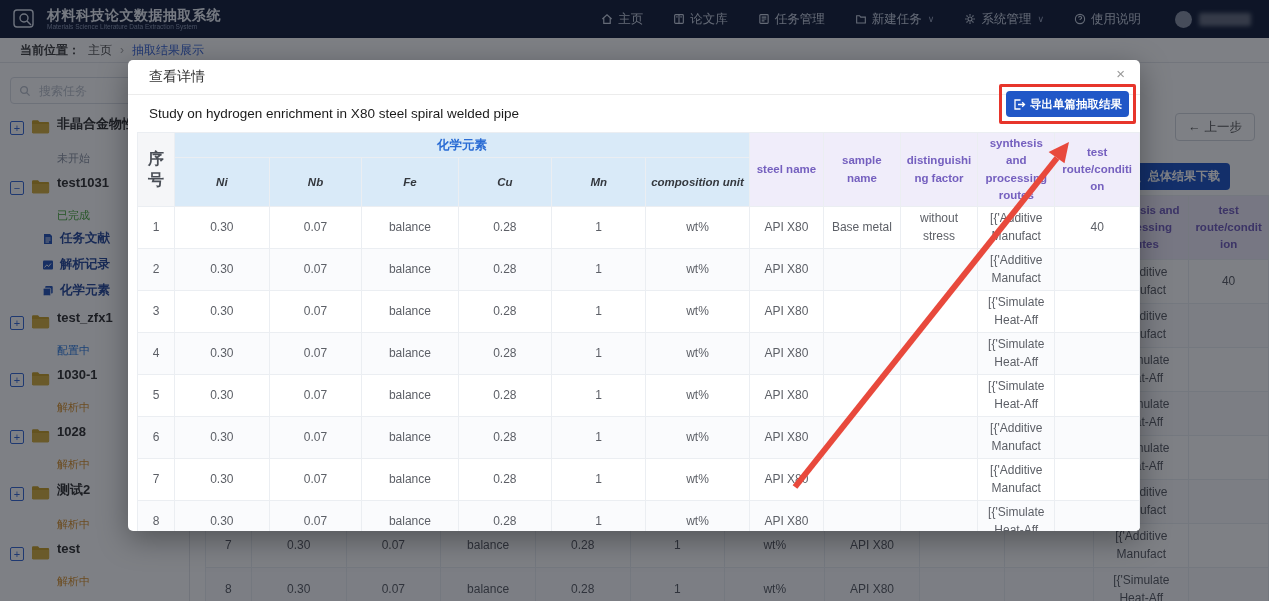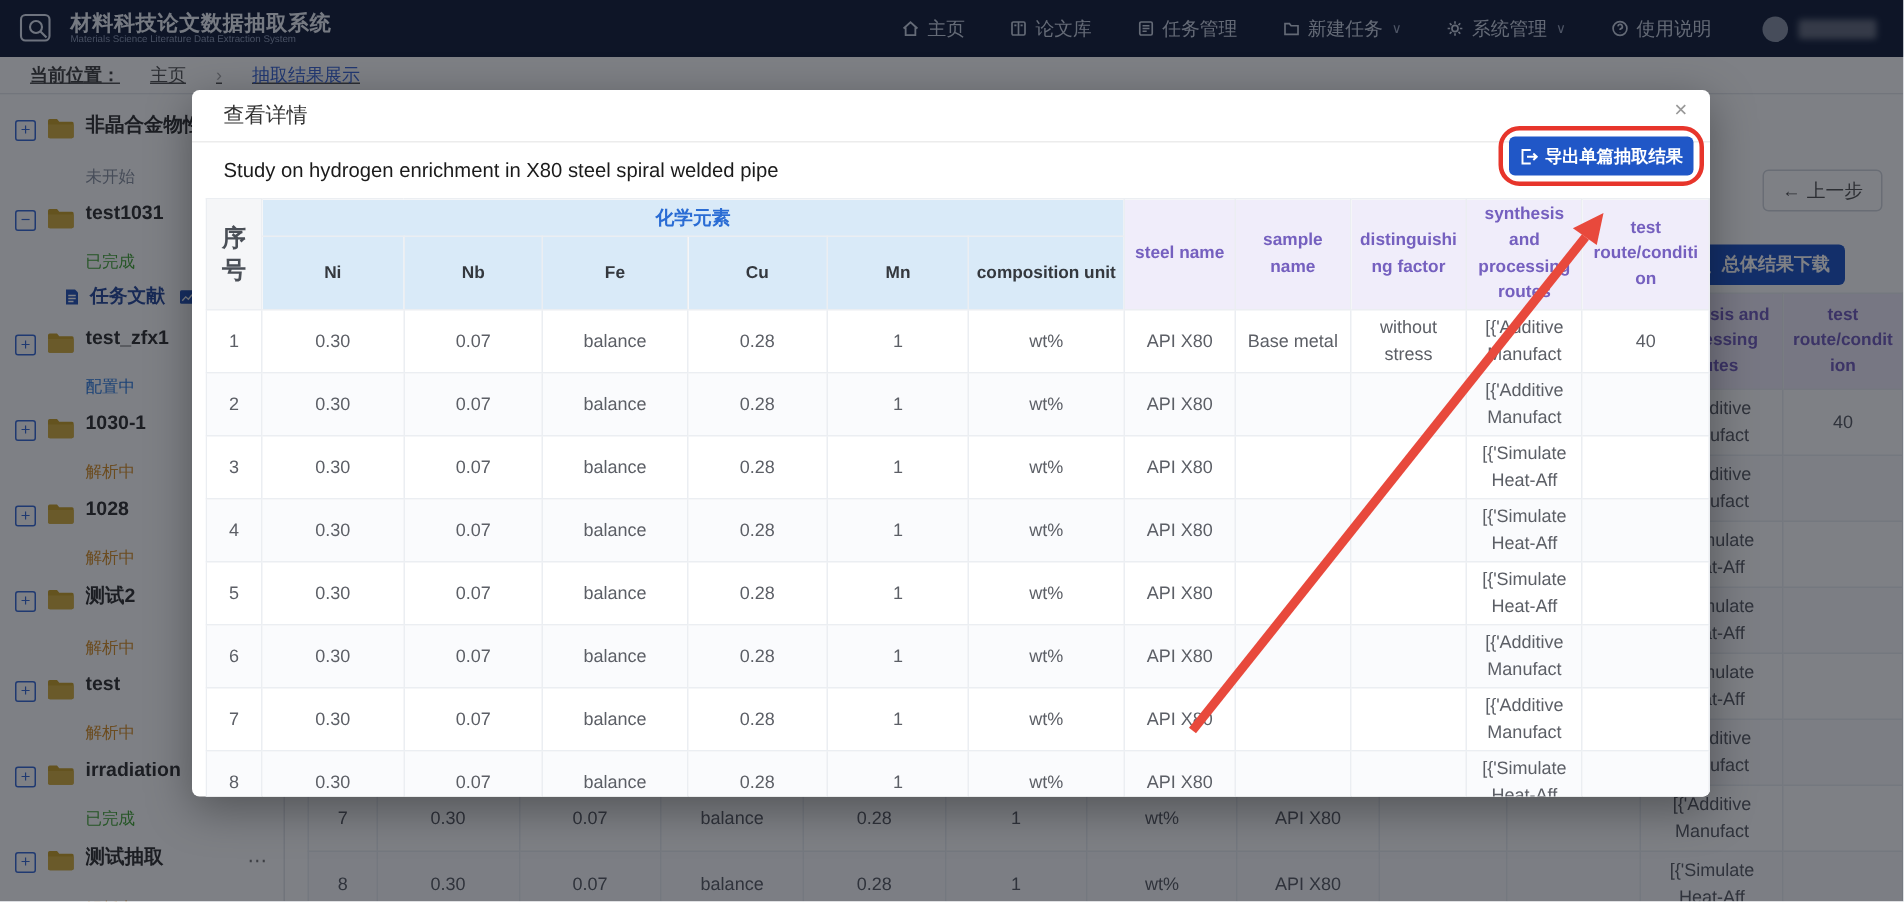"当前位置：" .breadcrumb { gap: 20px -> 8px; text-decoration: underline -> none }
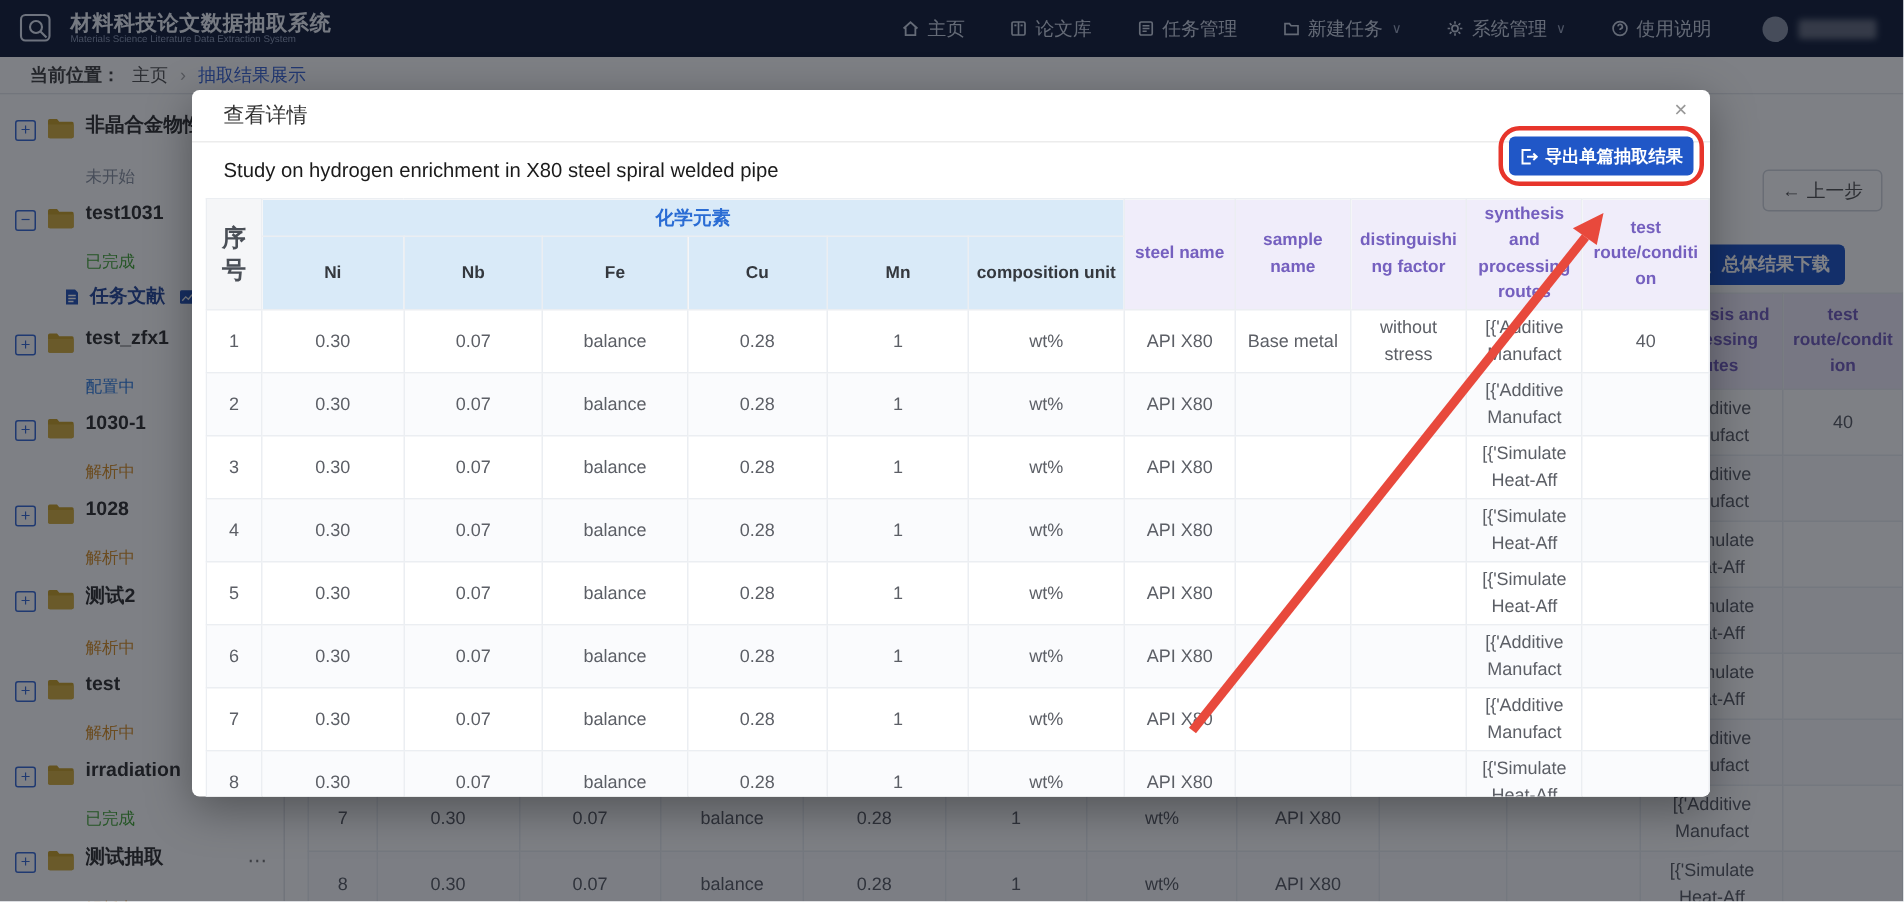"搜索任务" div.search-box { html: none -> <div> <svg> <circle></circle> <path></path> </svg> <input> </div> }
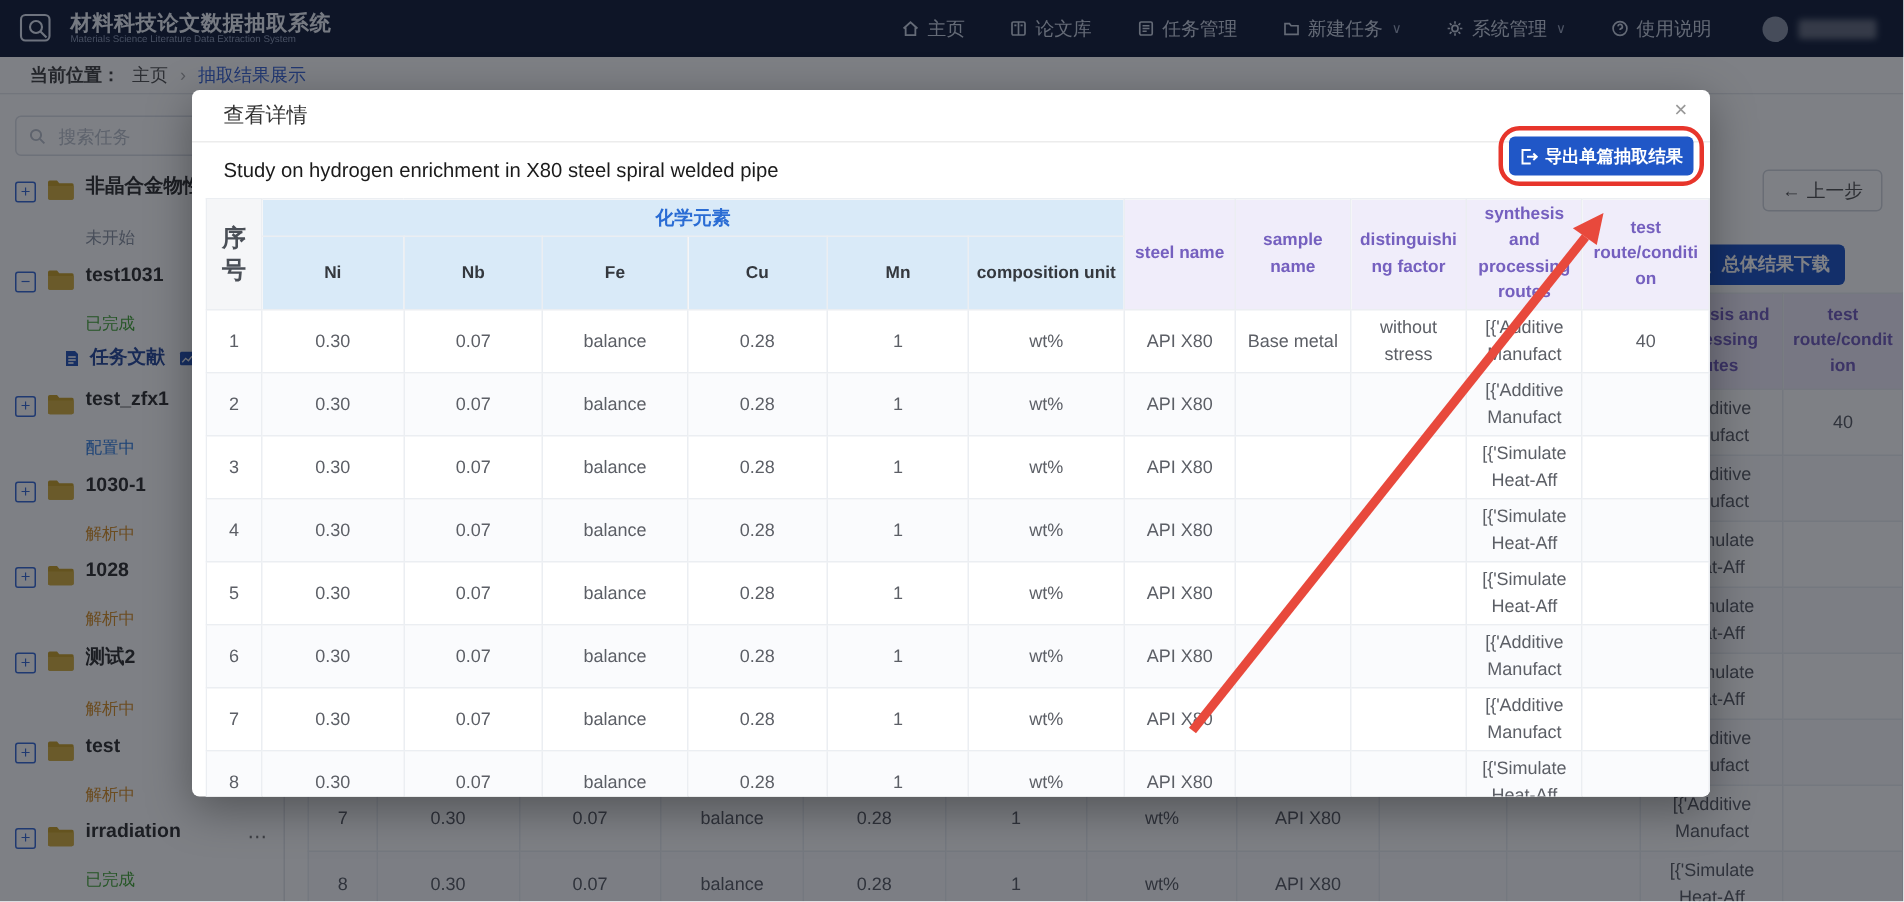"导出单篇抽取结果" .red-box { border-radius: 14px -> 2px }
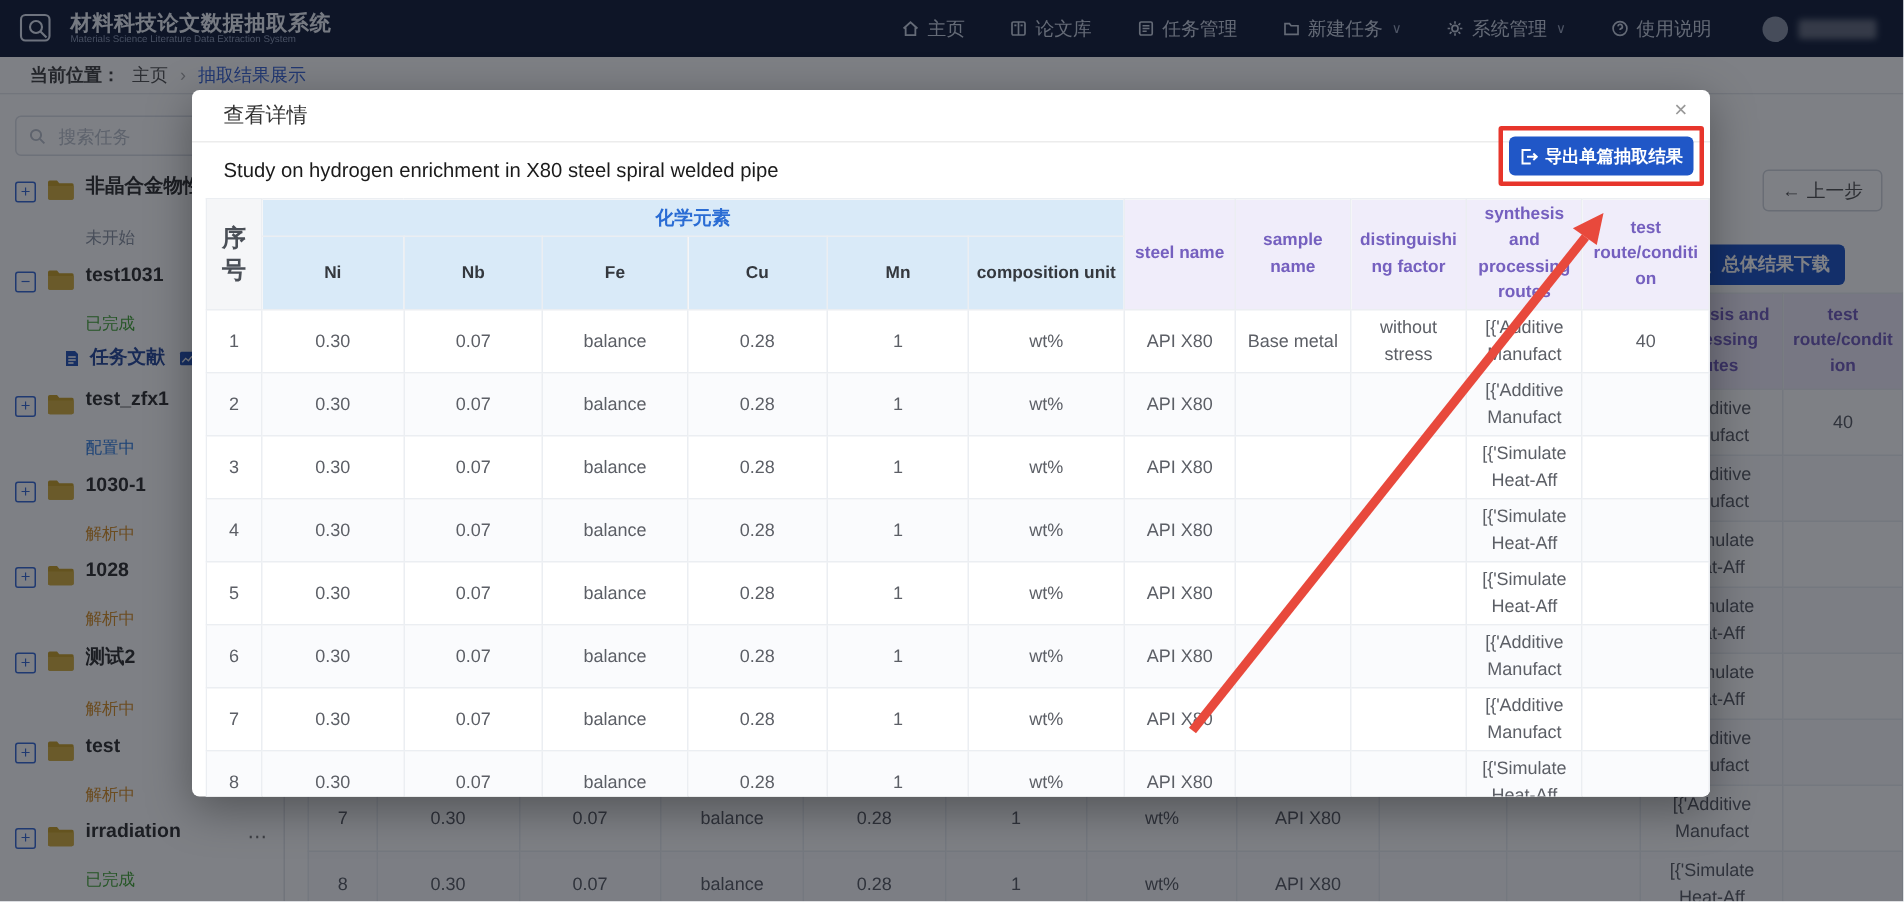"Ni" .h-chem { font-style: none -> italic }
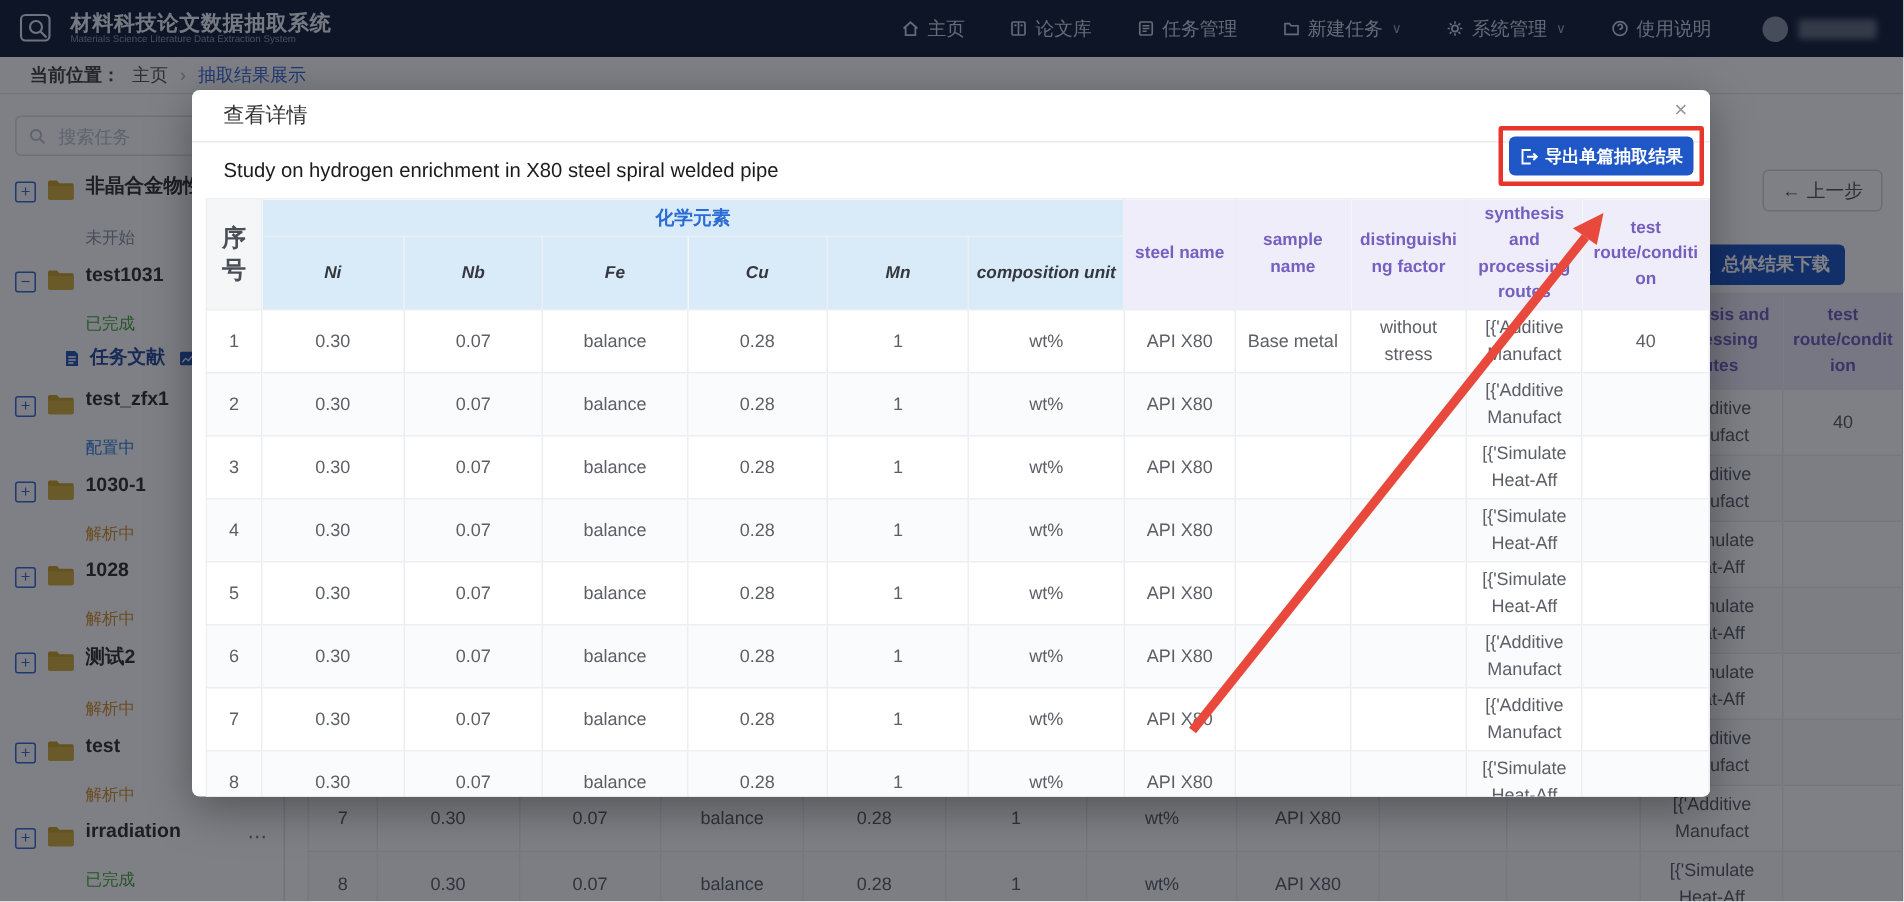"任务文献" .task-children { flex-direction: row -> column }
